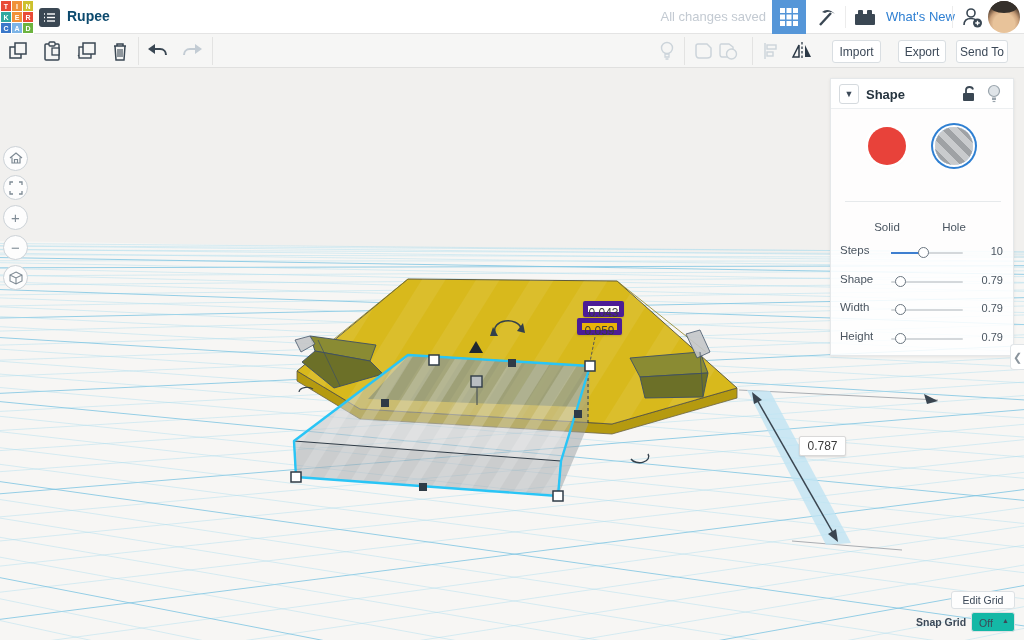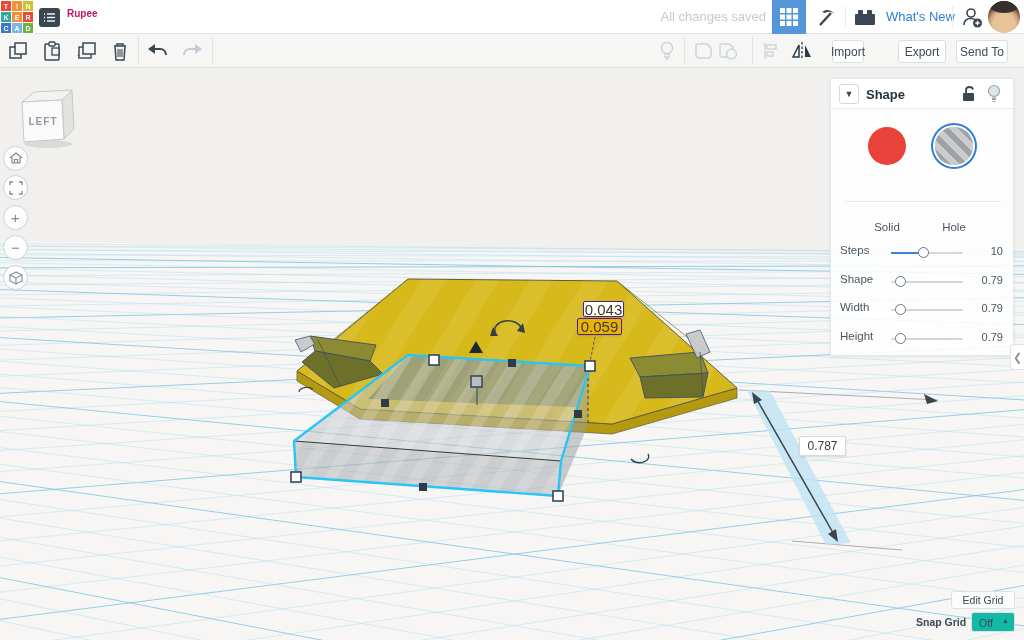"Rupee" #design-title { color: #be185d -> #0c4a6e; font-size: 10px -> 14px }
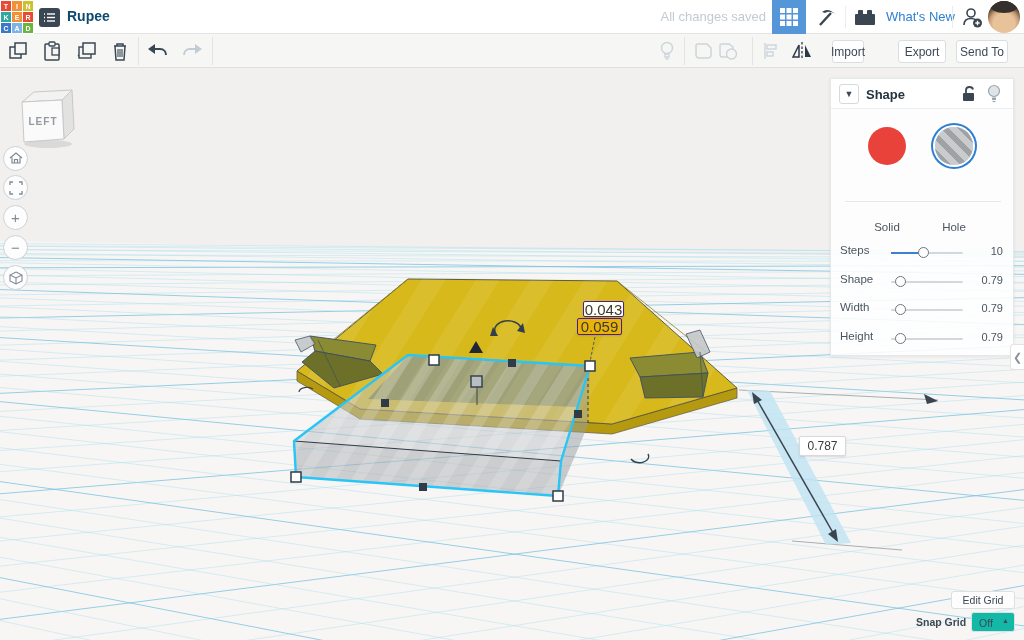"Import" div.tbtn { width: 32px -> 49px }
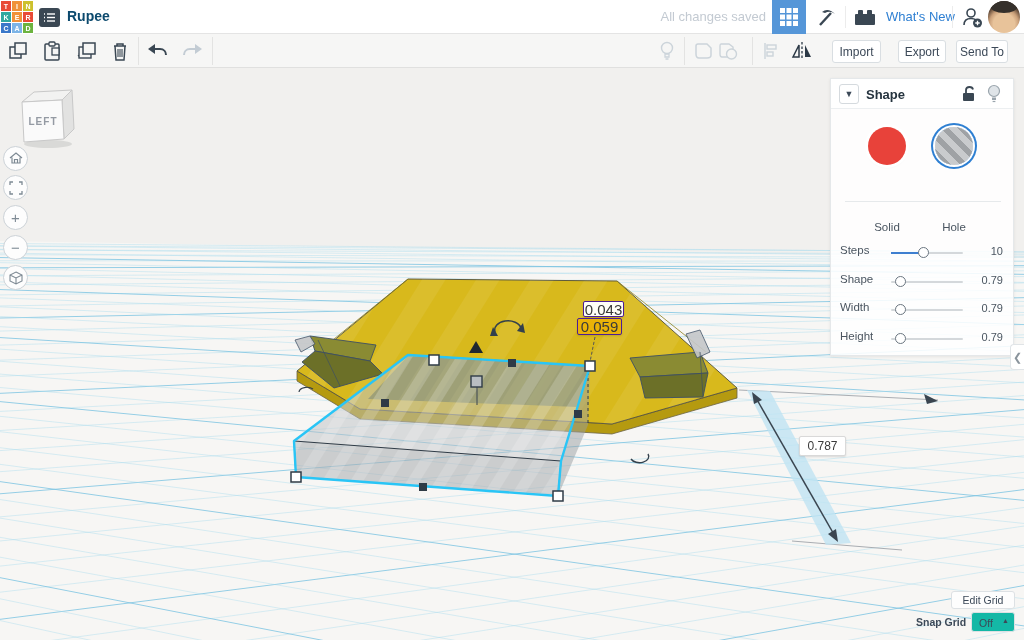"LEFT" div { html: <div> <svg> <ellipse></ellipse> <polygon></polygon> <polygon></polygon> <polygon></polygon> <text>LEFT</text> </svg> </div> -> none }
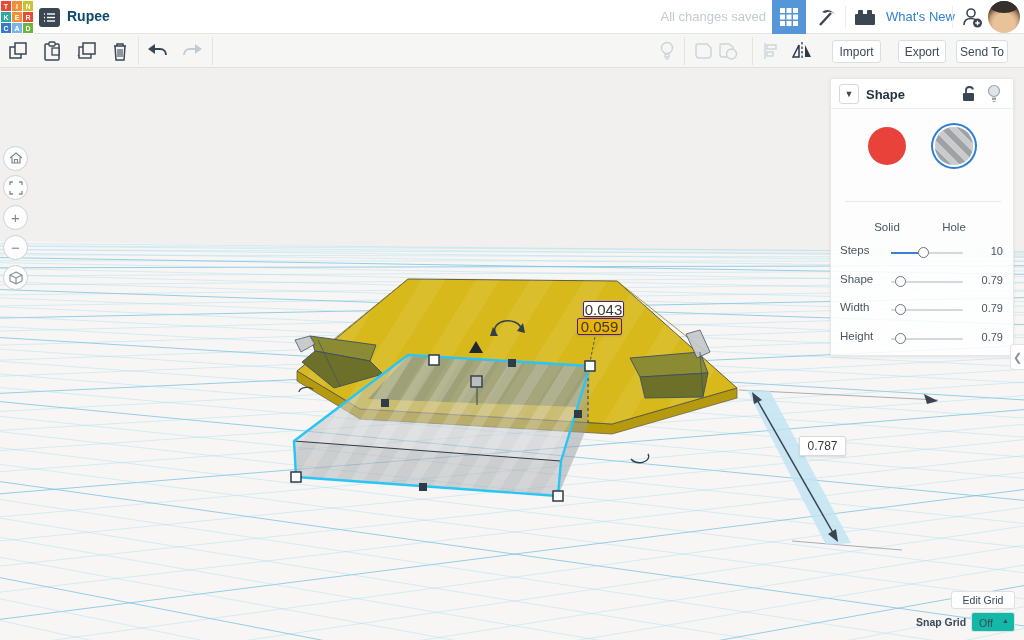"0.043" .meas { border: 1px solid #4c1d95 -> 5px solid #4c1d95; font-size: 15px -> 12px }
